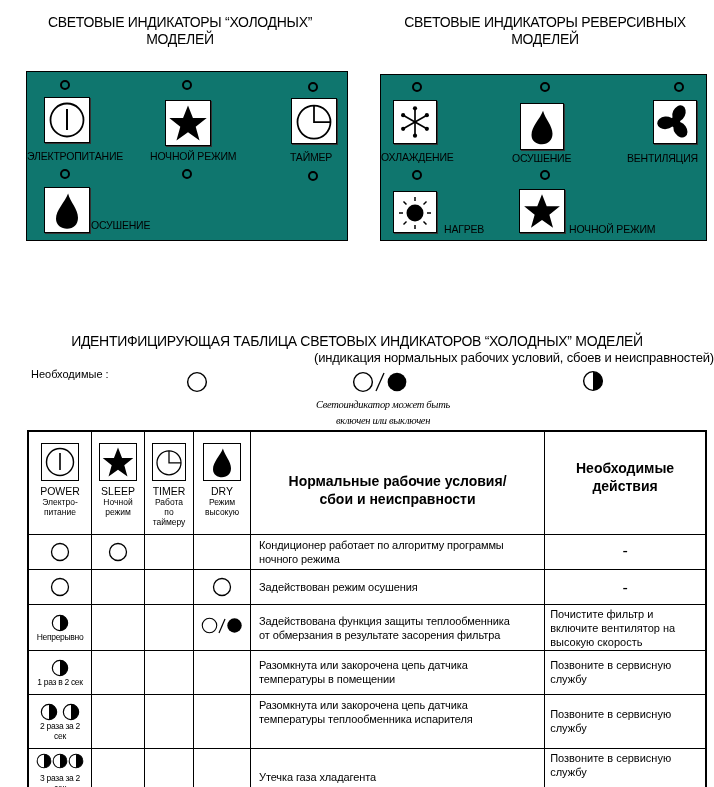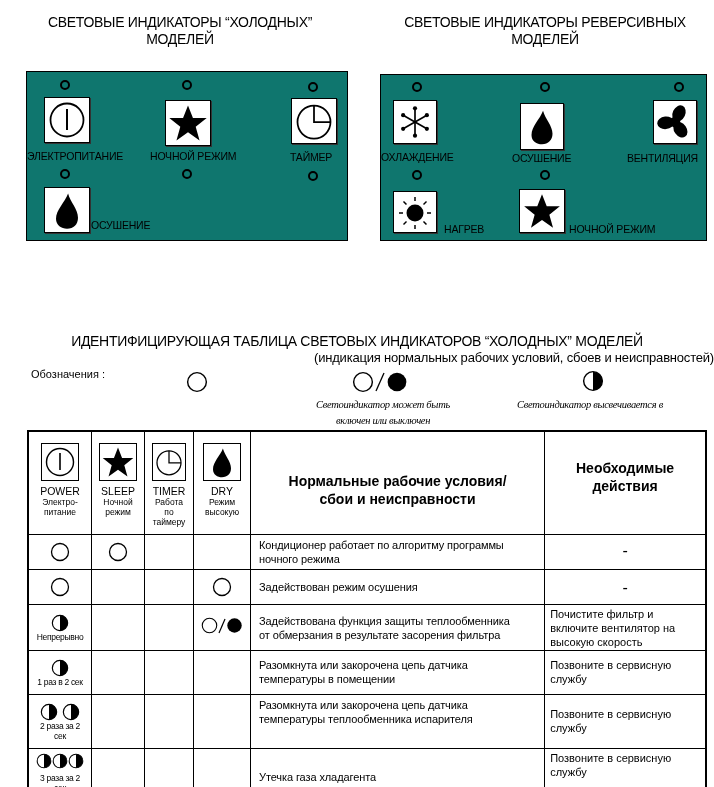"Обозначения :" div.abs { text: Обозначения -> Необходимые }
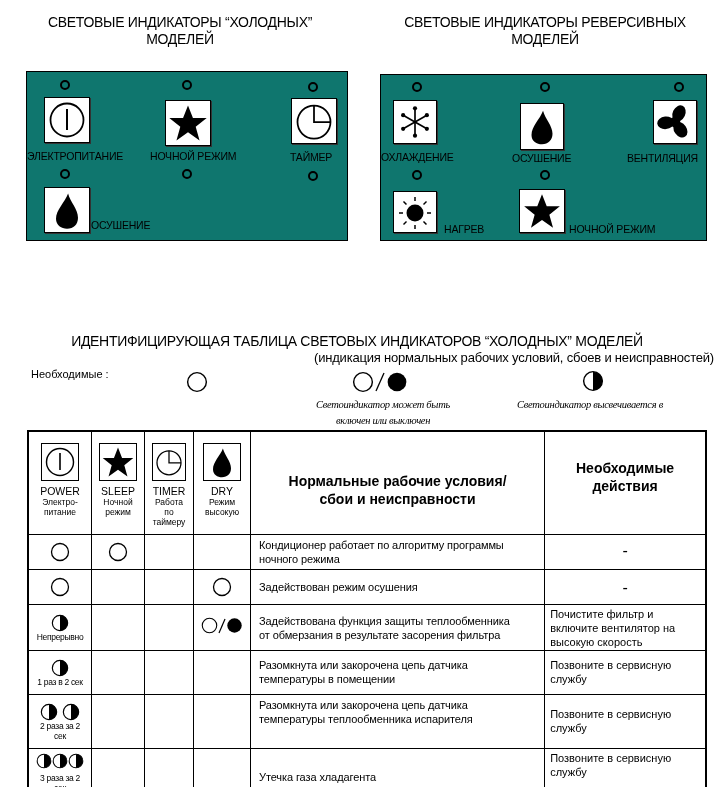"Светоиндикатор высвечивается в" div { html: <div>Светоиндикатор высвечивается в</div> -> none }
